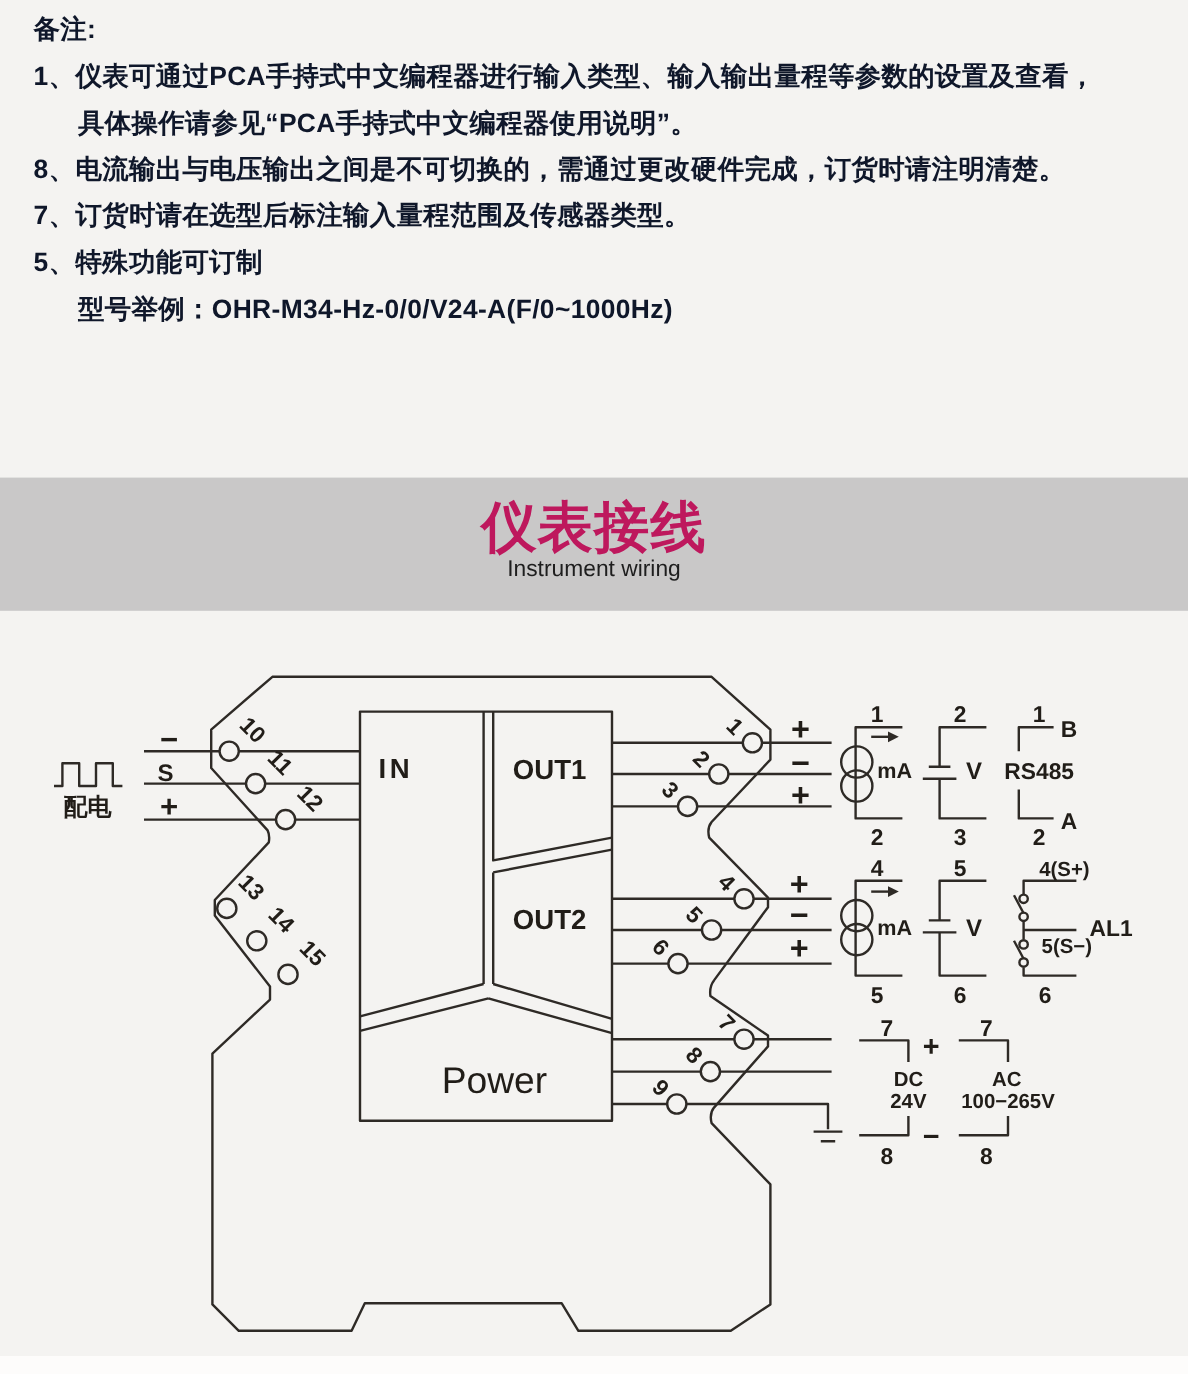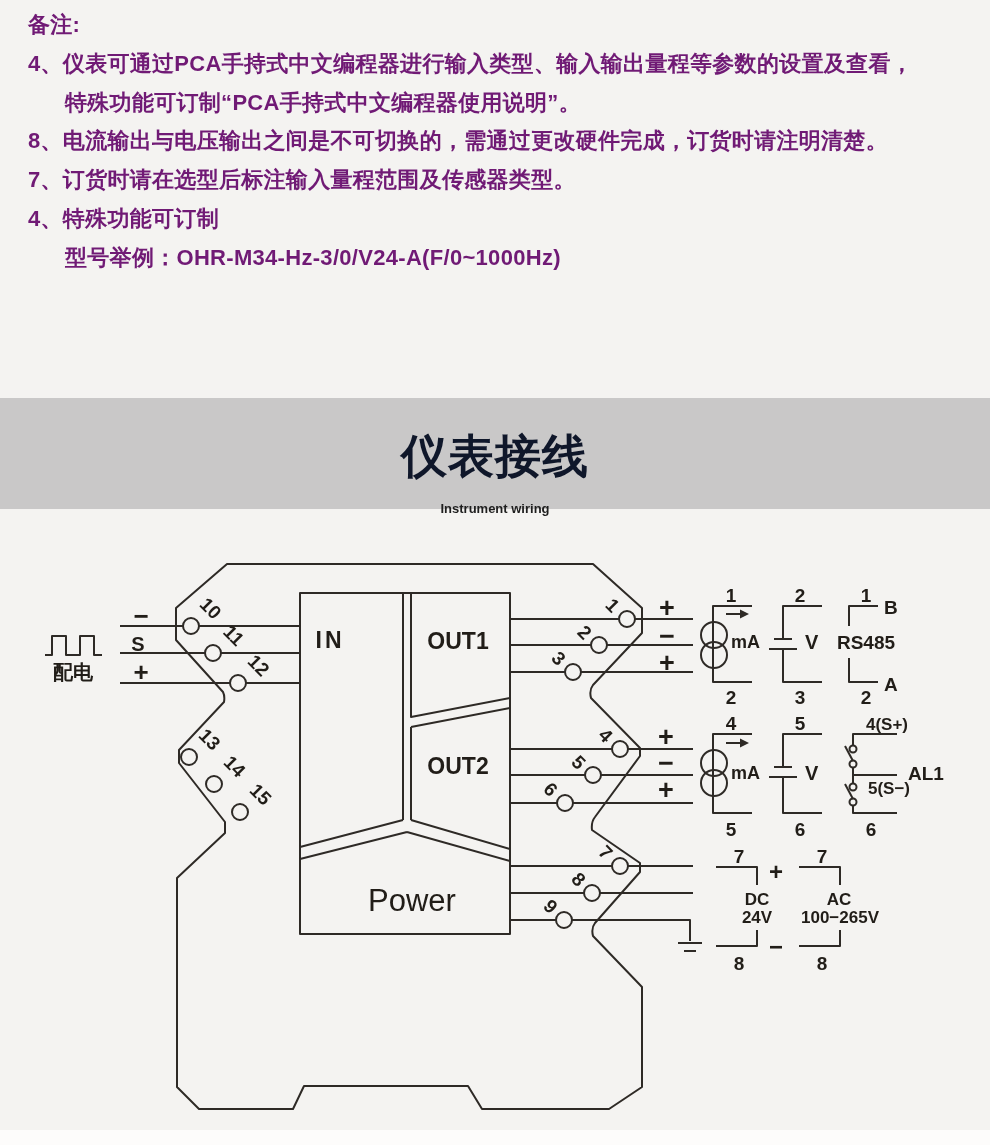"备注:" .note-line { color: #701a75 -> #0f172a }
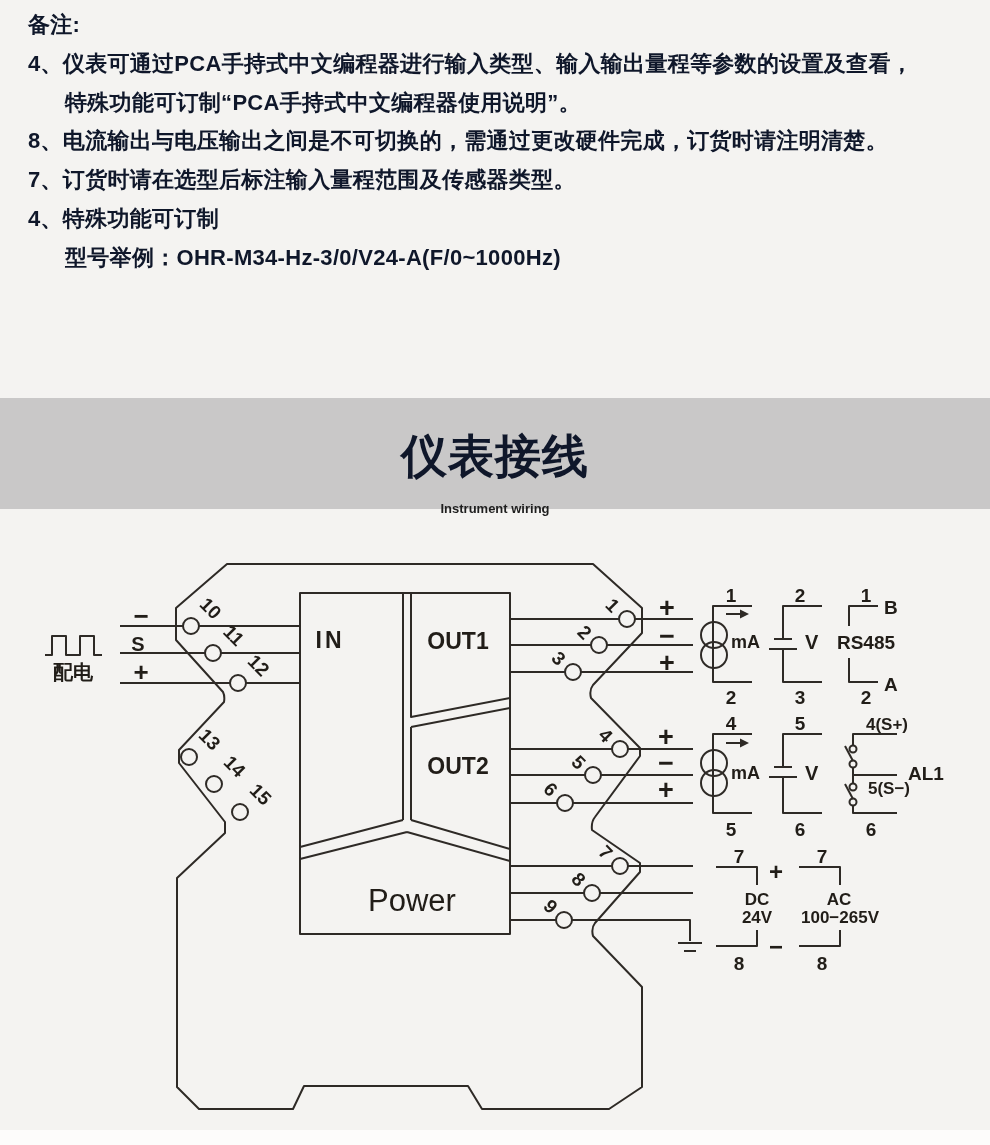"4、仪表可通过PCA手持式中文编程器进行输入类型、输入输出量程等参数的设置及查看" div.note-line { text: 4 -> 1 }
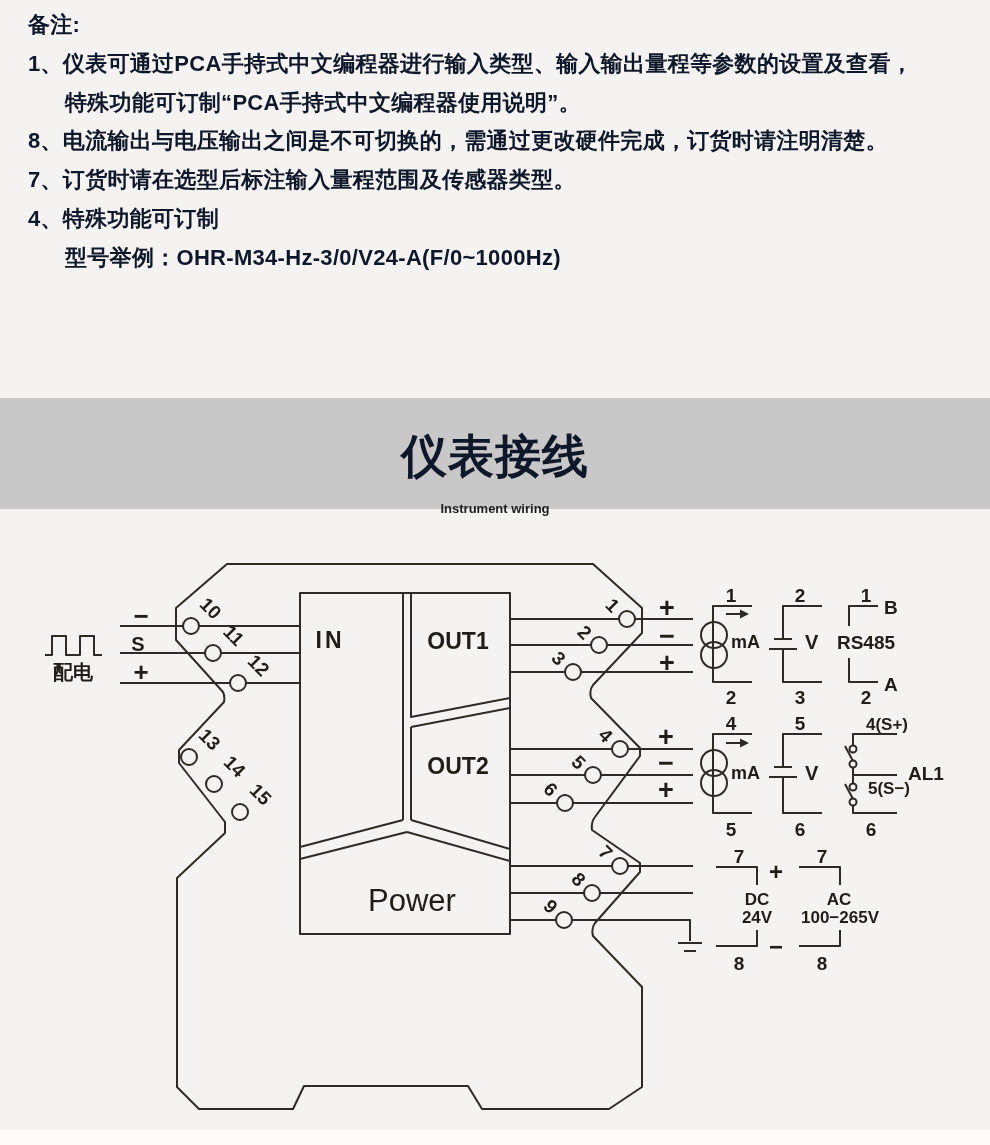"特殊功能可订制“PCA手持式中文编程器使用说明”。" div.note-line { text: 特殊功能可订制 -> 具体操作请参见 }
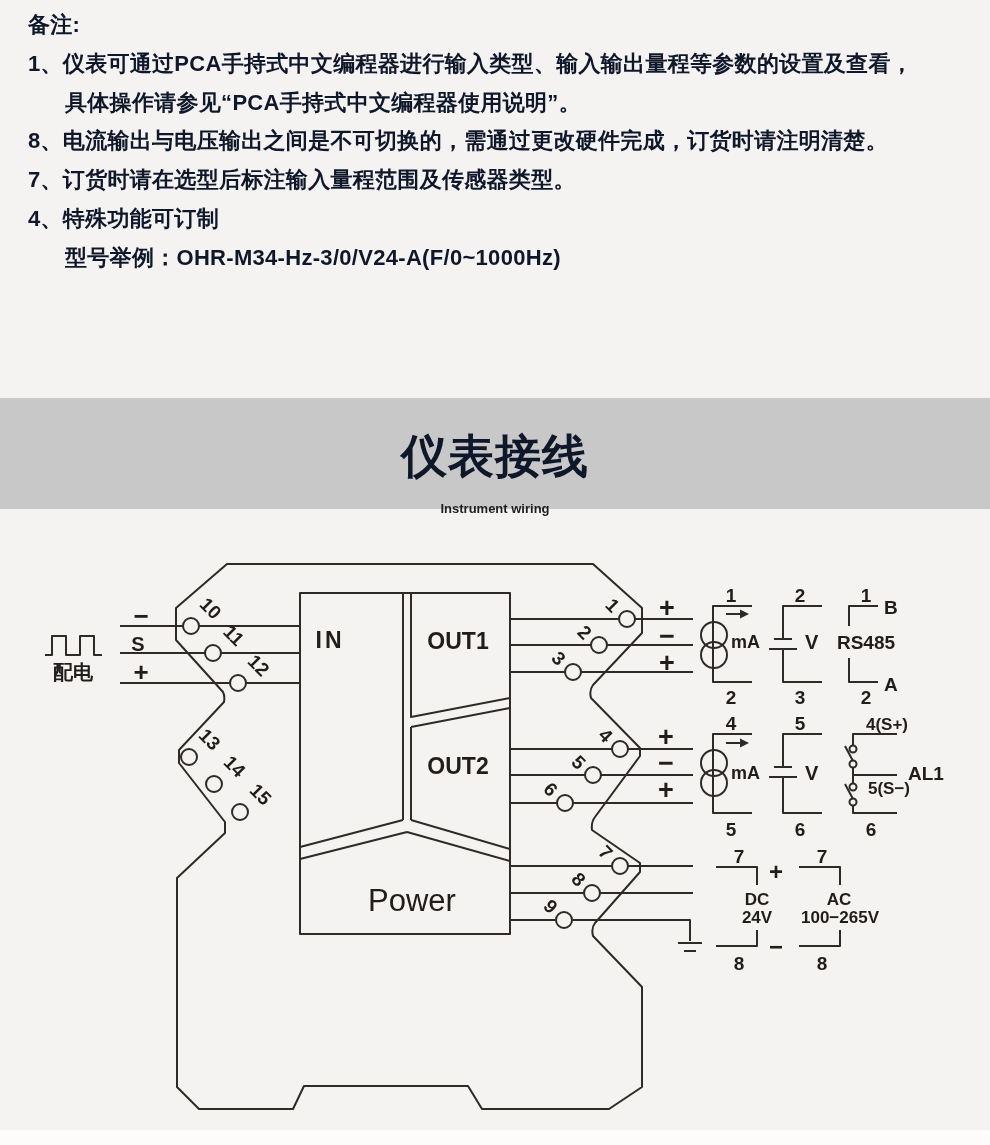"4、特殊功能可订制" div.note-line { text: 4 -> 5 }
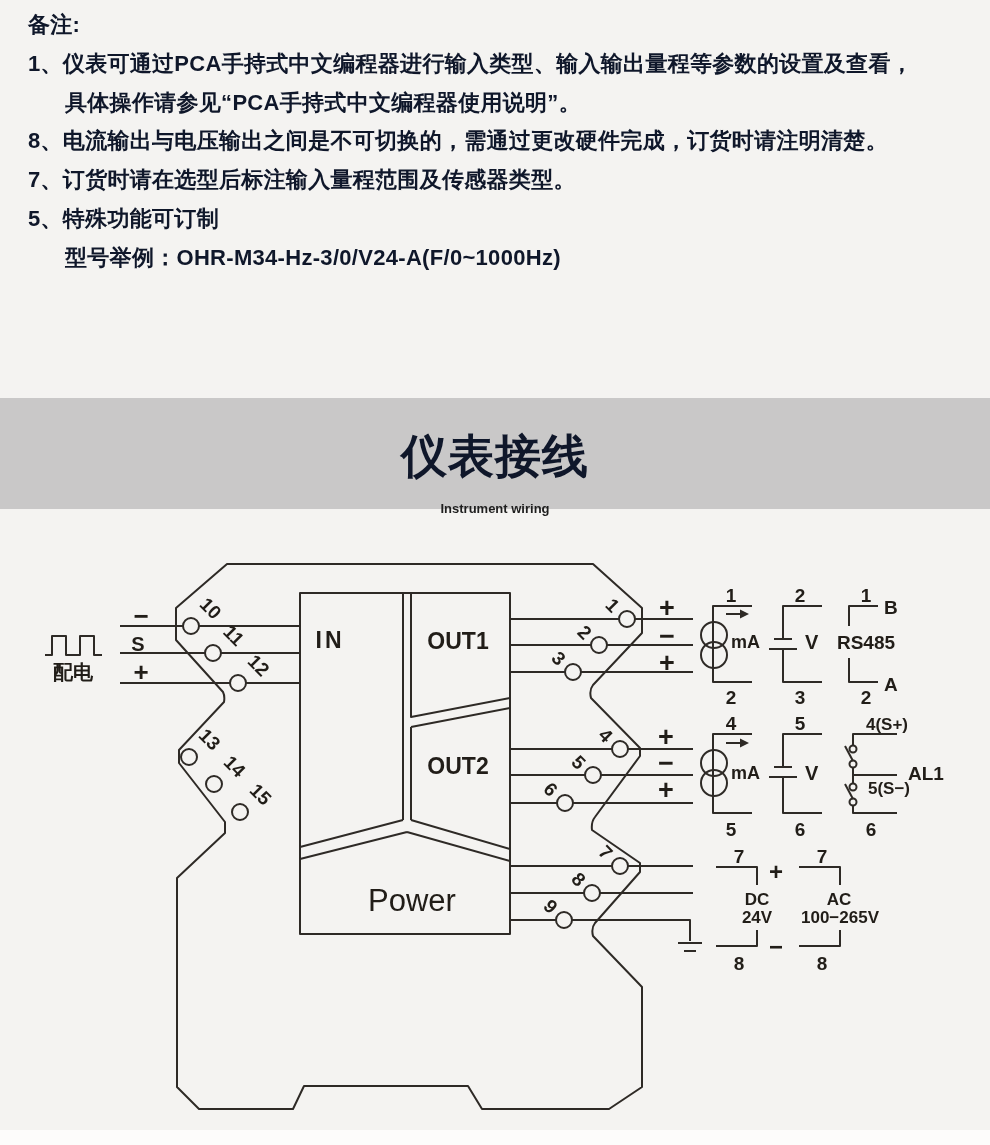"型号举例：OHR-M34-Hz-3/0/V24-A(F/0~1000Hz)" div.note-line { text: OHR-M34-Hz-3/0/V24-A -> OHR-M34-Hz-0/0/V24-A }
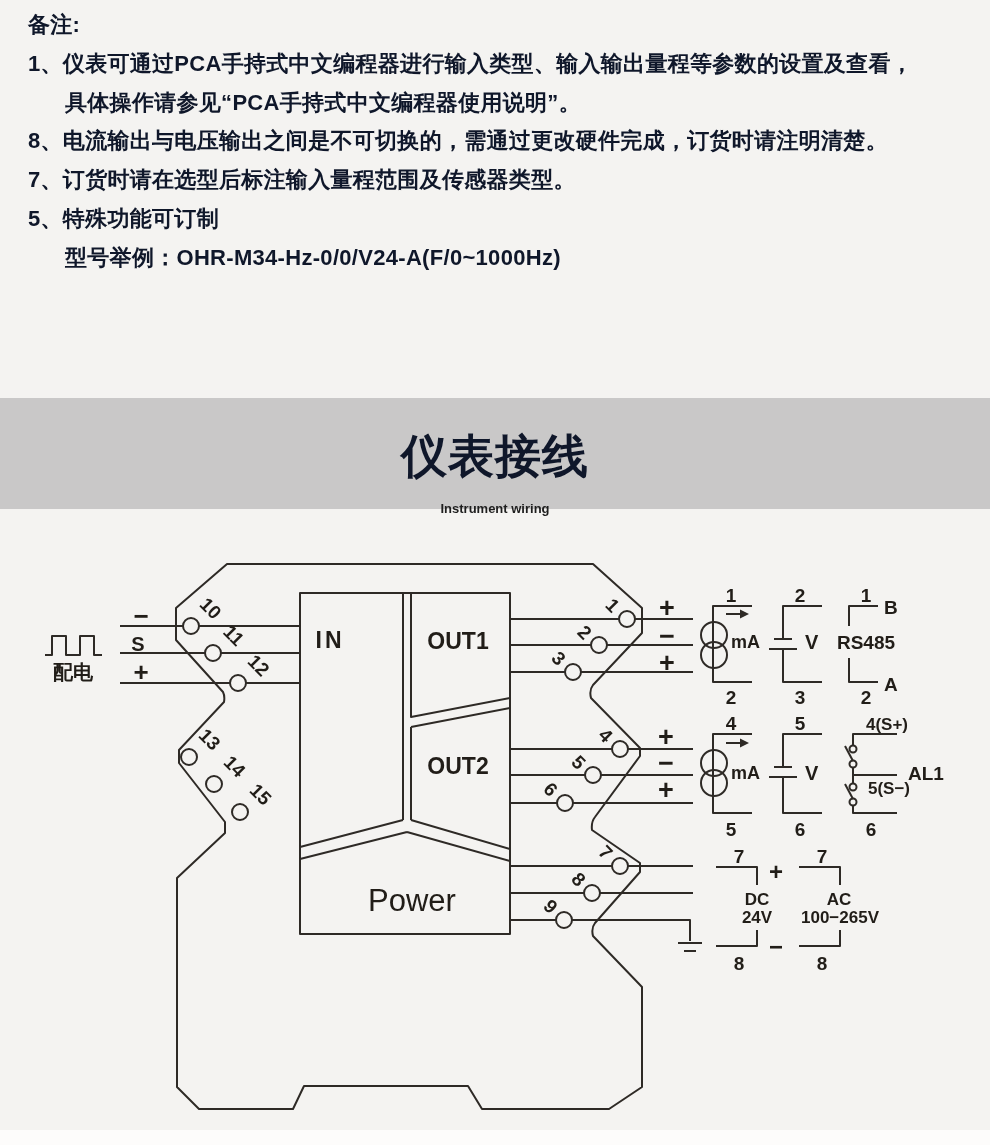"仪表接线" .banner-title { color: #0f172a -> #be185d; margin: 17px -> 0 }
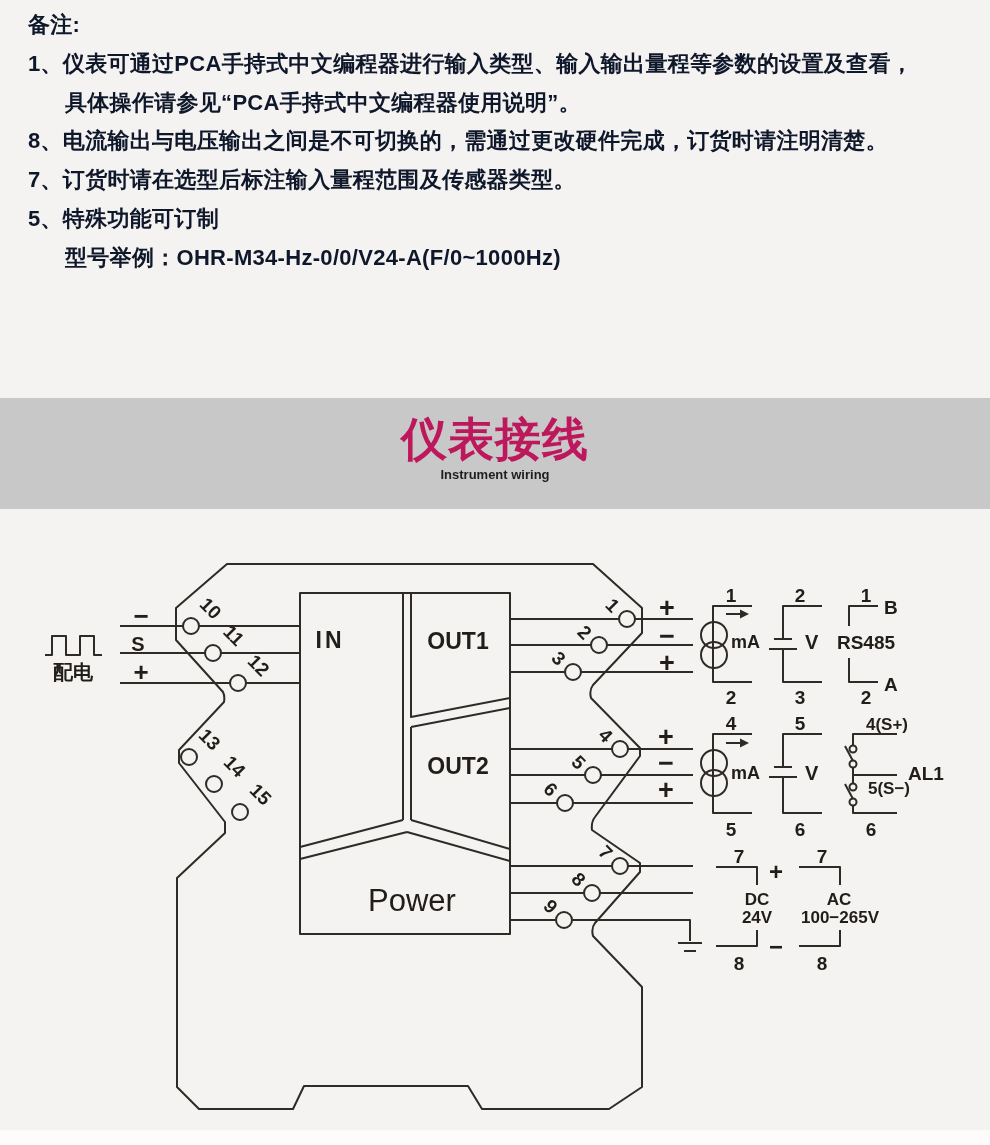"Instrument wiring" .banner-sub { font-size: 13px -> 19px; font-weight: 700 -> 400 }
